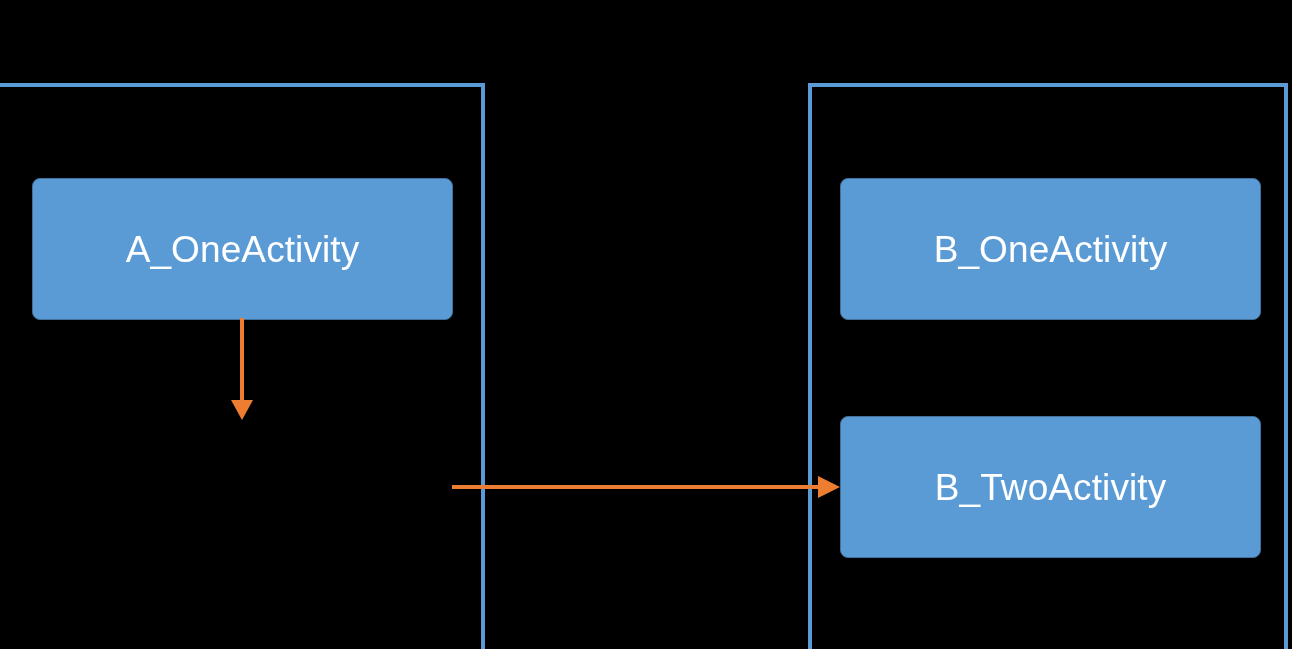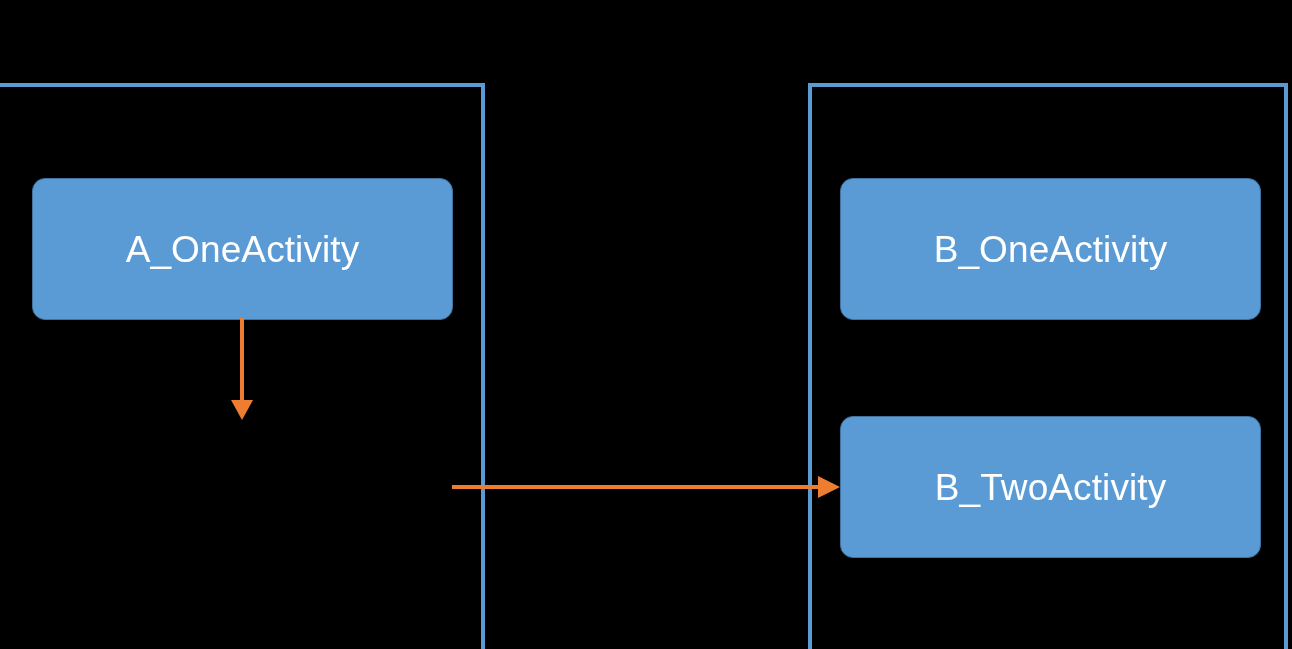"A_OneActivity" .activity-node { border-radius: 13px -> 8px }
